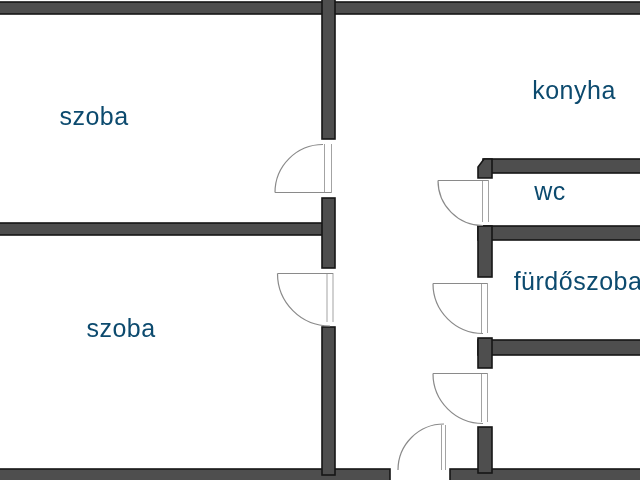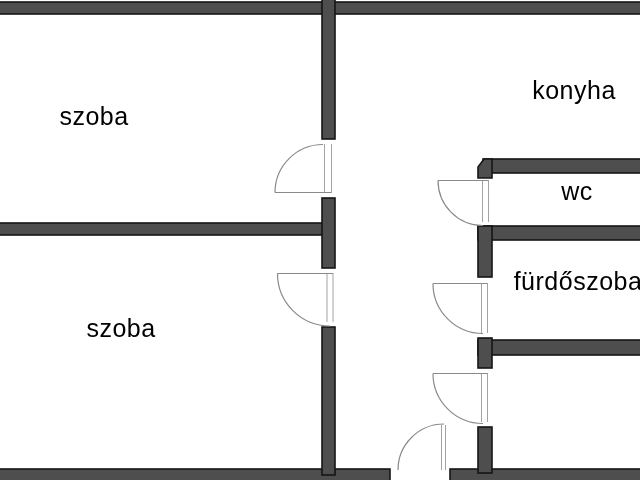"konyha" .room-label { color: #000000 -> #0c4a6e }
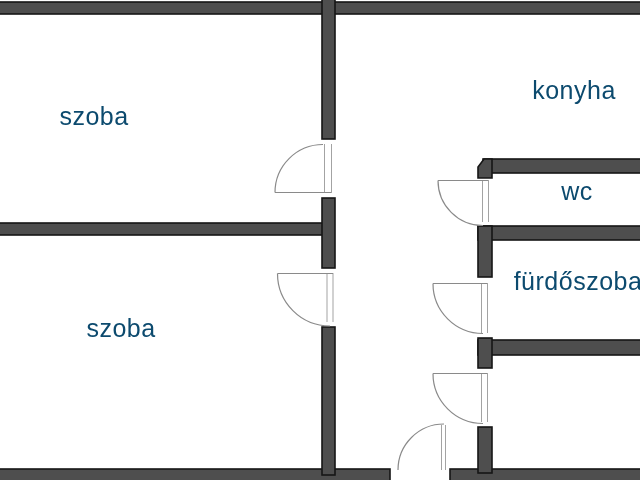"wc" div.room-label { left: 577px -> 550px }
